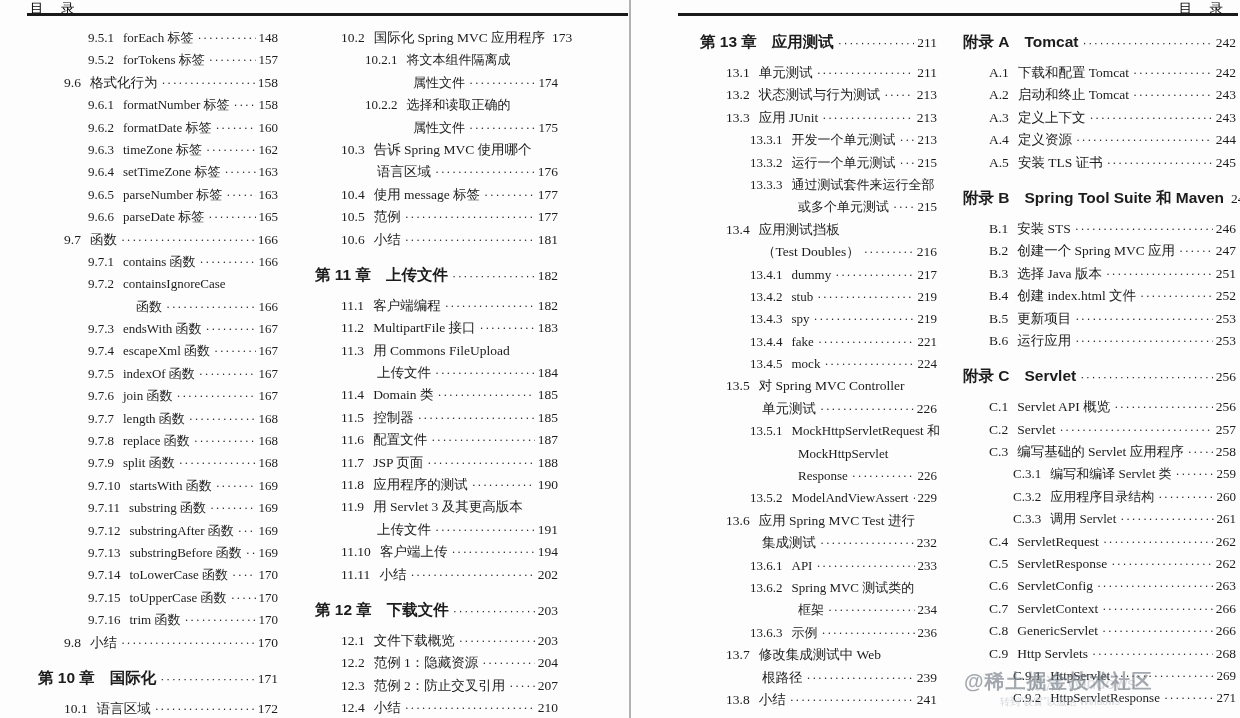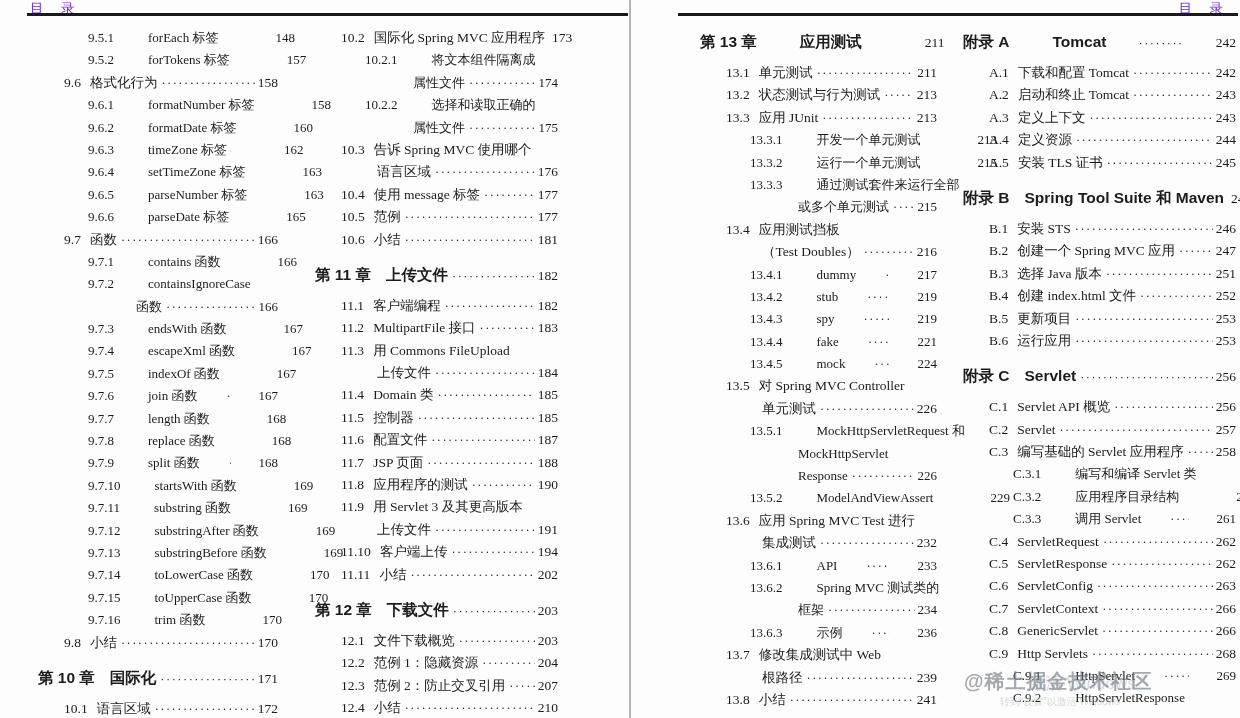"目 录" .page-header { color: #6d28d9 -> #000000 }
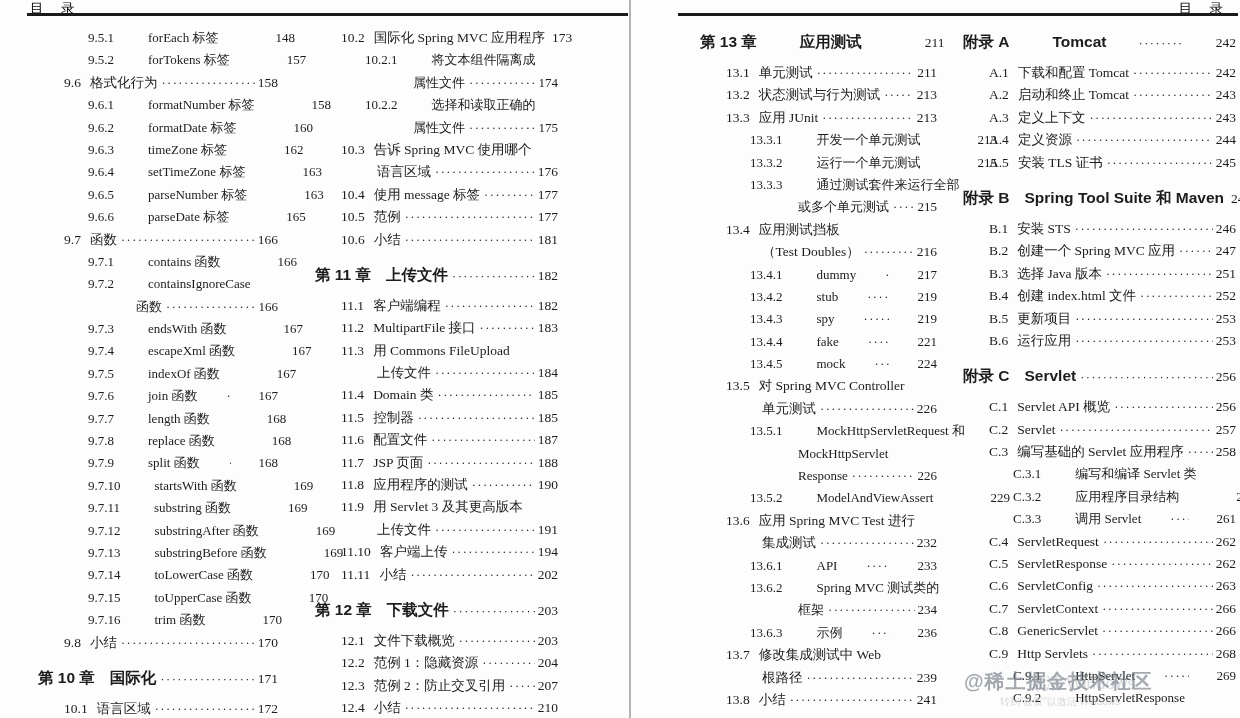"9.5.1" .row.l2 { gap: 25px -> none }
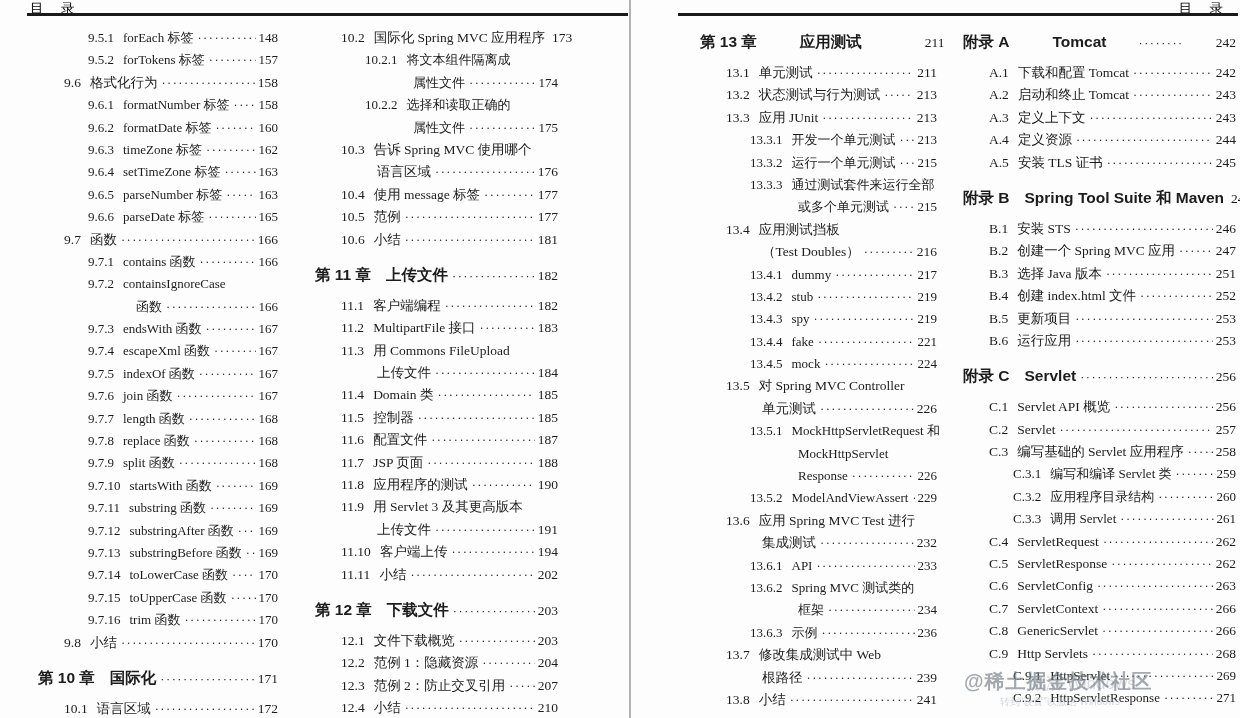"第 13 章" .toc-col .row.chapter:first-child { gap: 28px -> none }
